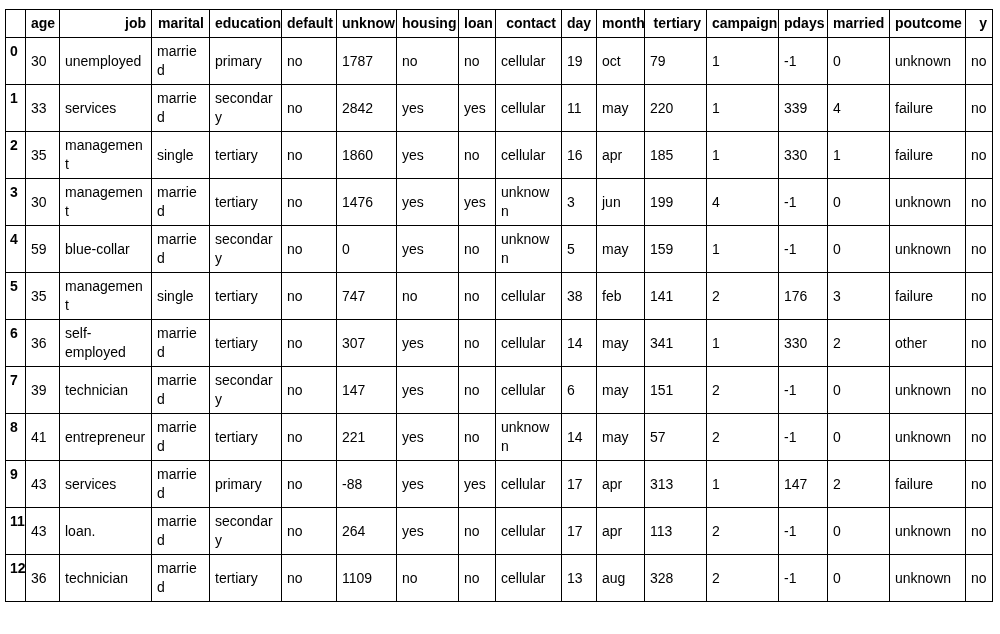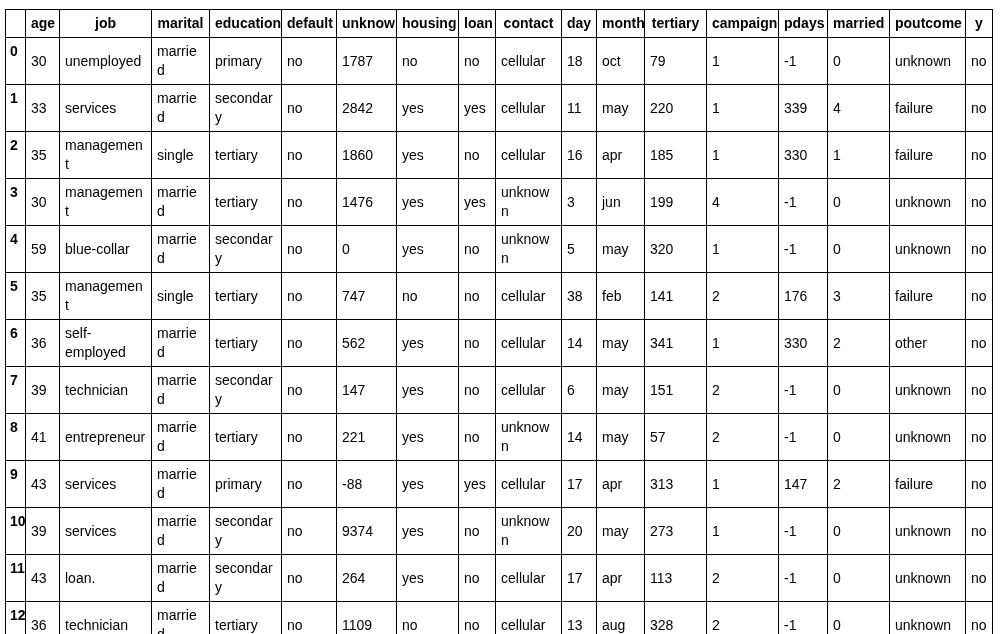"age" table.dataframe thead th { text-align: none -> right }
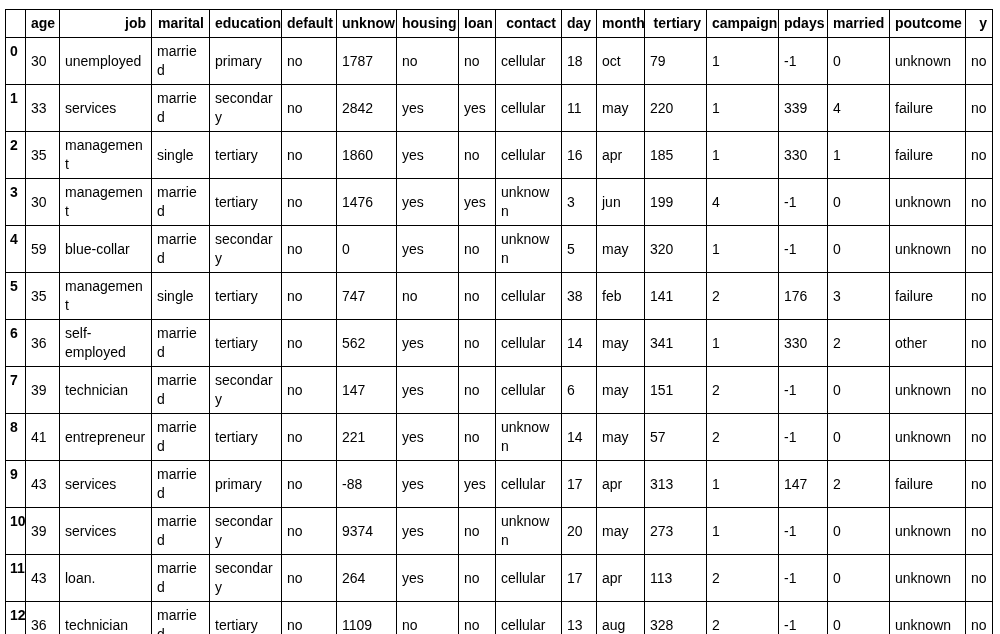"18" td { text: 18 -> 19 }
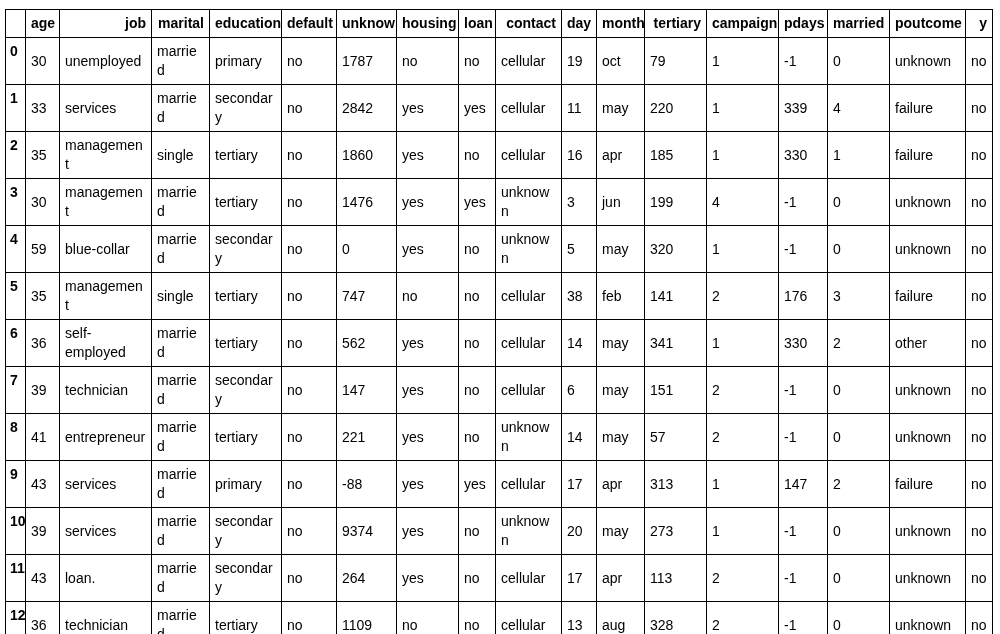"320" td { text: 320 -> 159 }
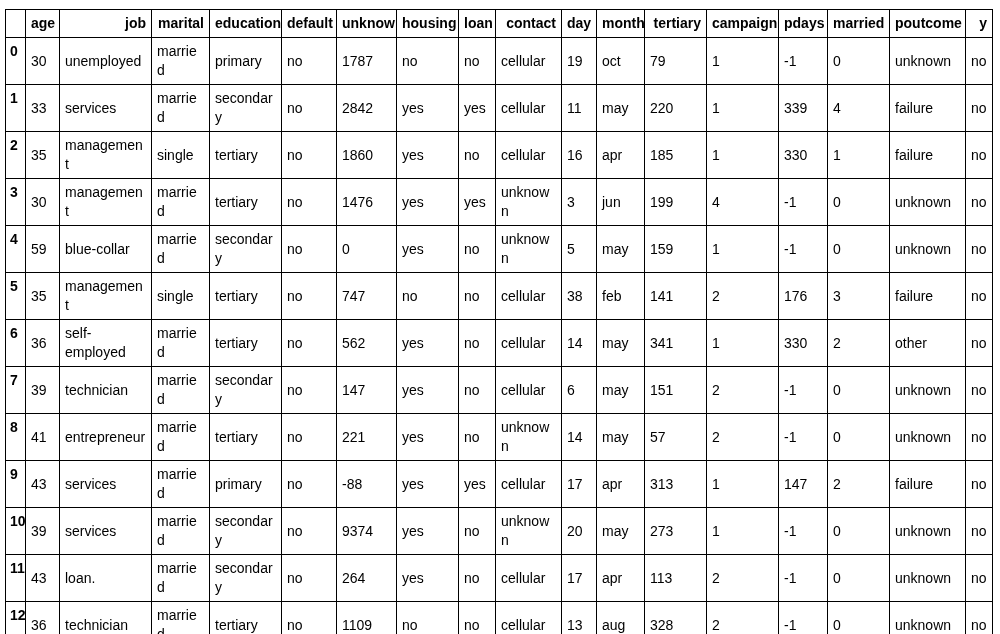"562" td { text: 562 -> 307 }
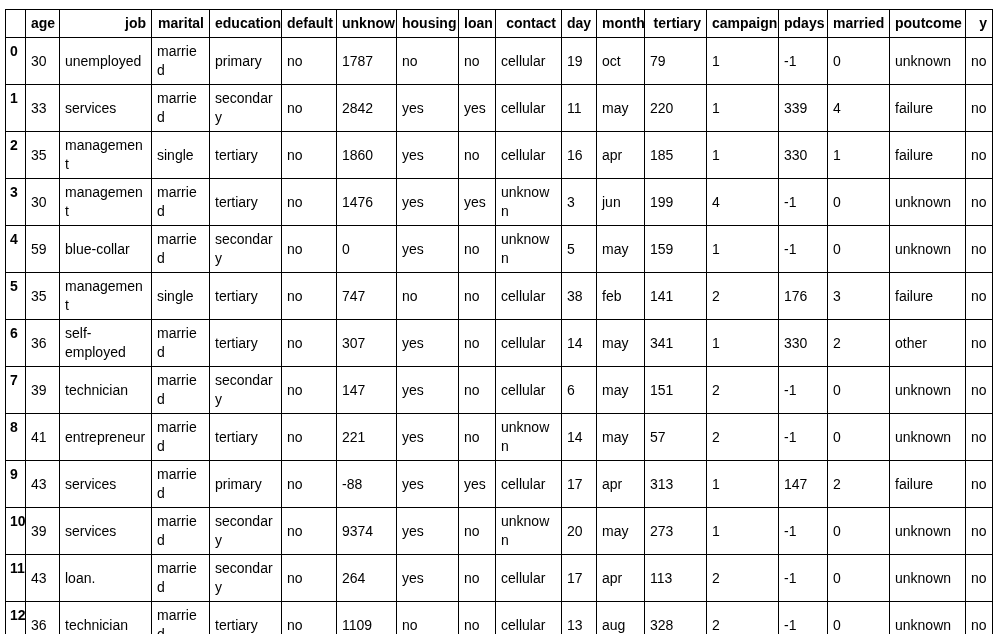"10" tr { html: <tr> <th>10</th> <td>39</td> <td>services</td> <td>married</td> <td>secondary</td> <td>no</td> <td>9374</td> <td>yes</td> <td>no</td> <td>unknown</td> <td>20</td> <td>may</td> <td>273</td> <td>1</td> <td>-1</td> <td>0</td> <td>unknown</td> <td>no</td> </tr> -> none }
